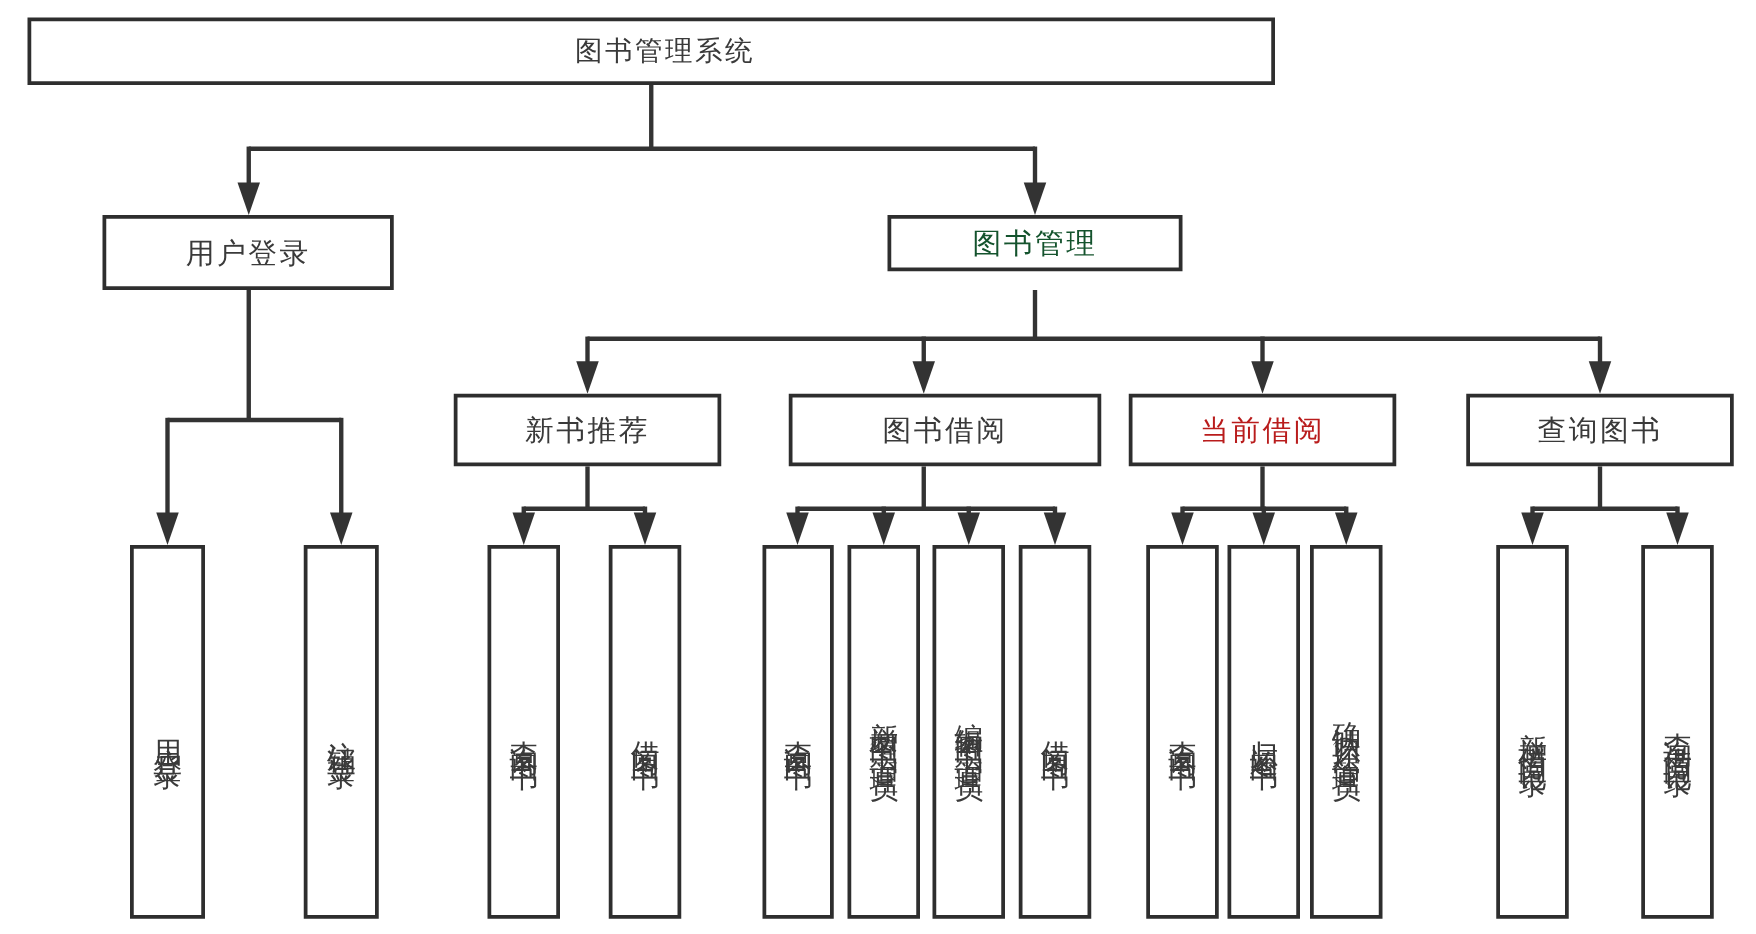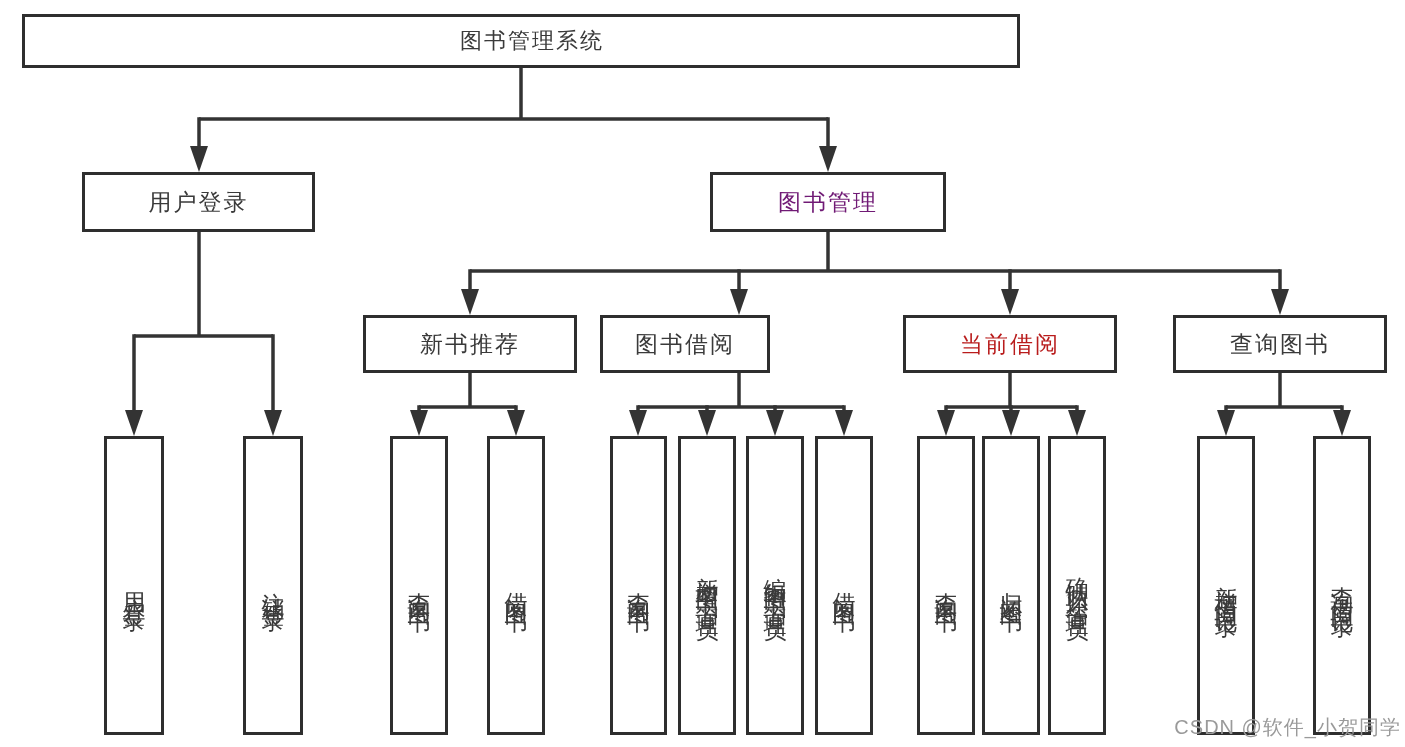"图书管理" div.node { color: #701a75 -> #14532d; height: 60px -> 45px }
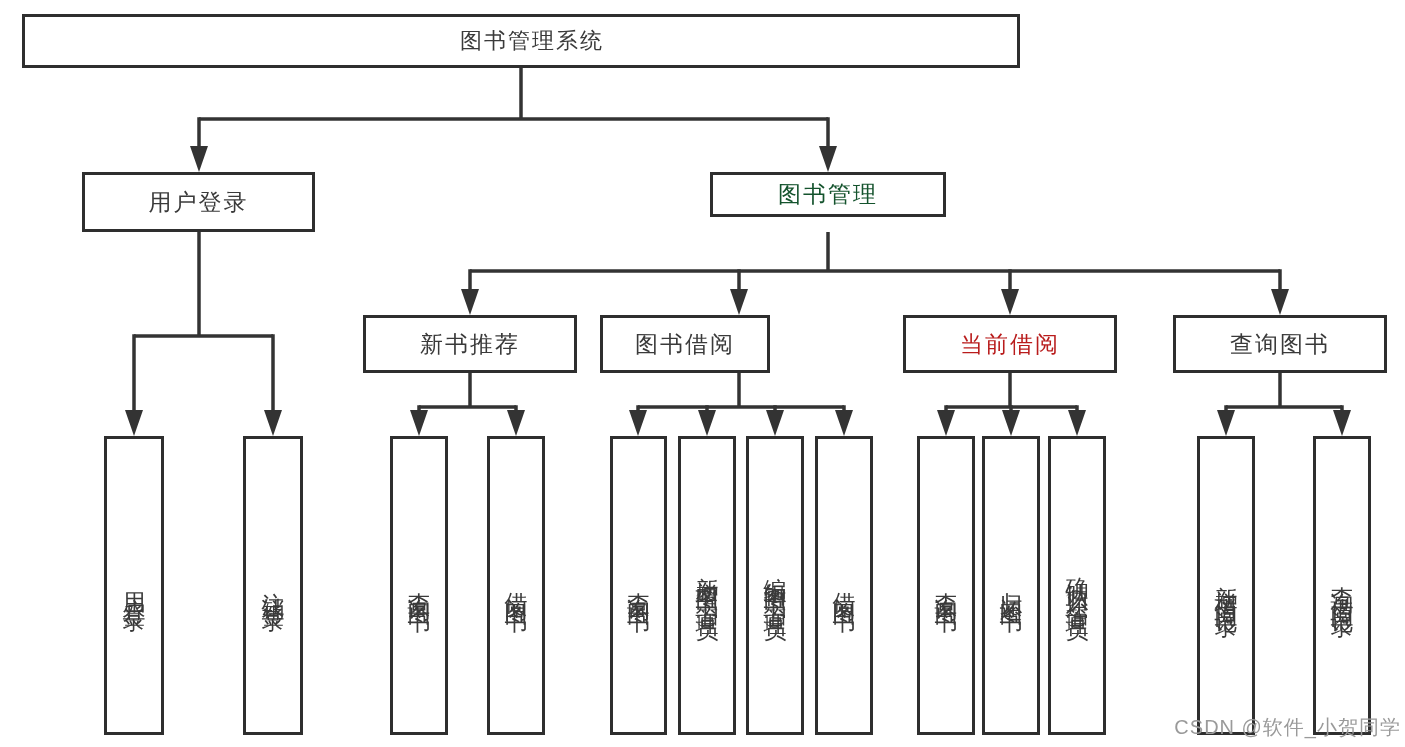"图书借阅" div.node { left: 600px -> 631px; width: 170px -> 250px }
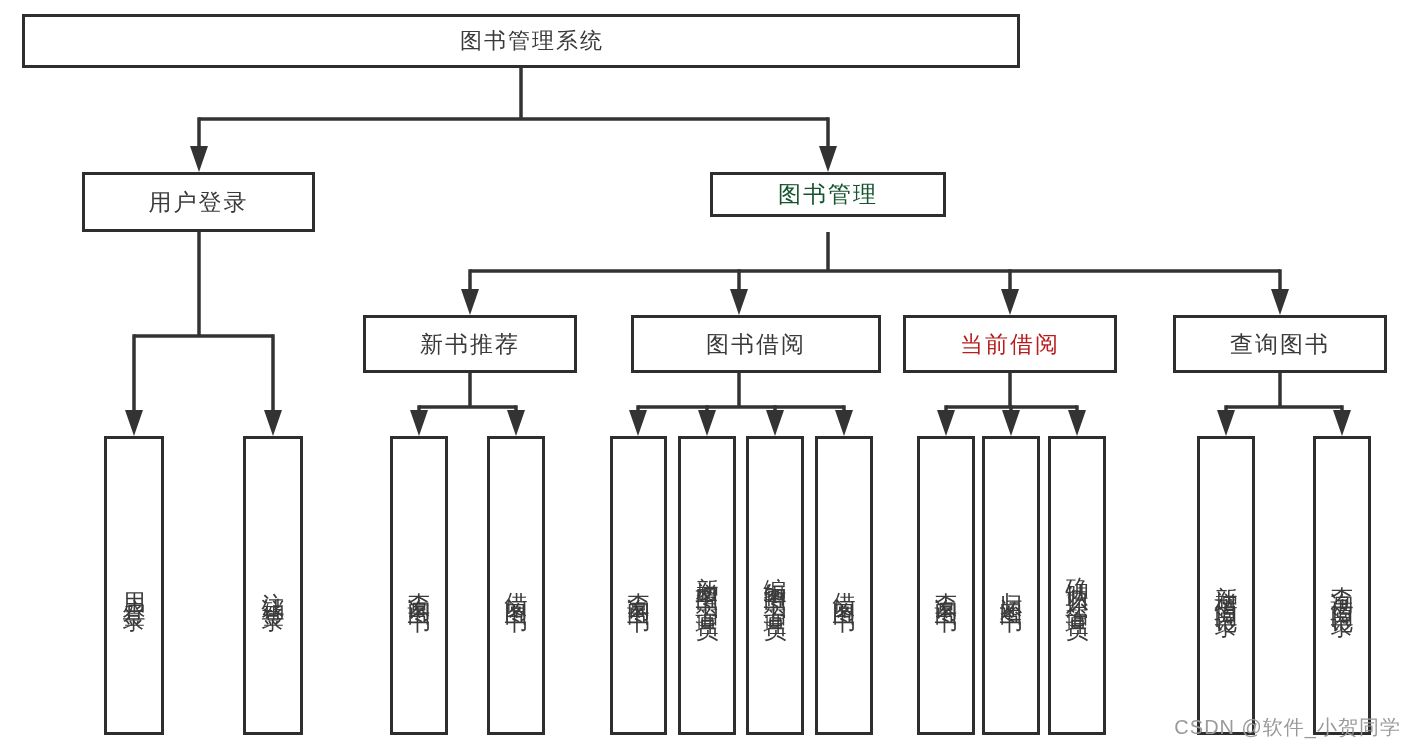"CSDN @软件_小贺同学" div.watermark { html: <div>CSDN @软件_小贺同学</div> -> none }
